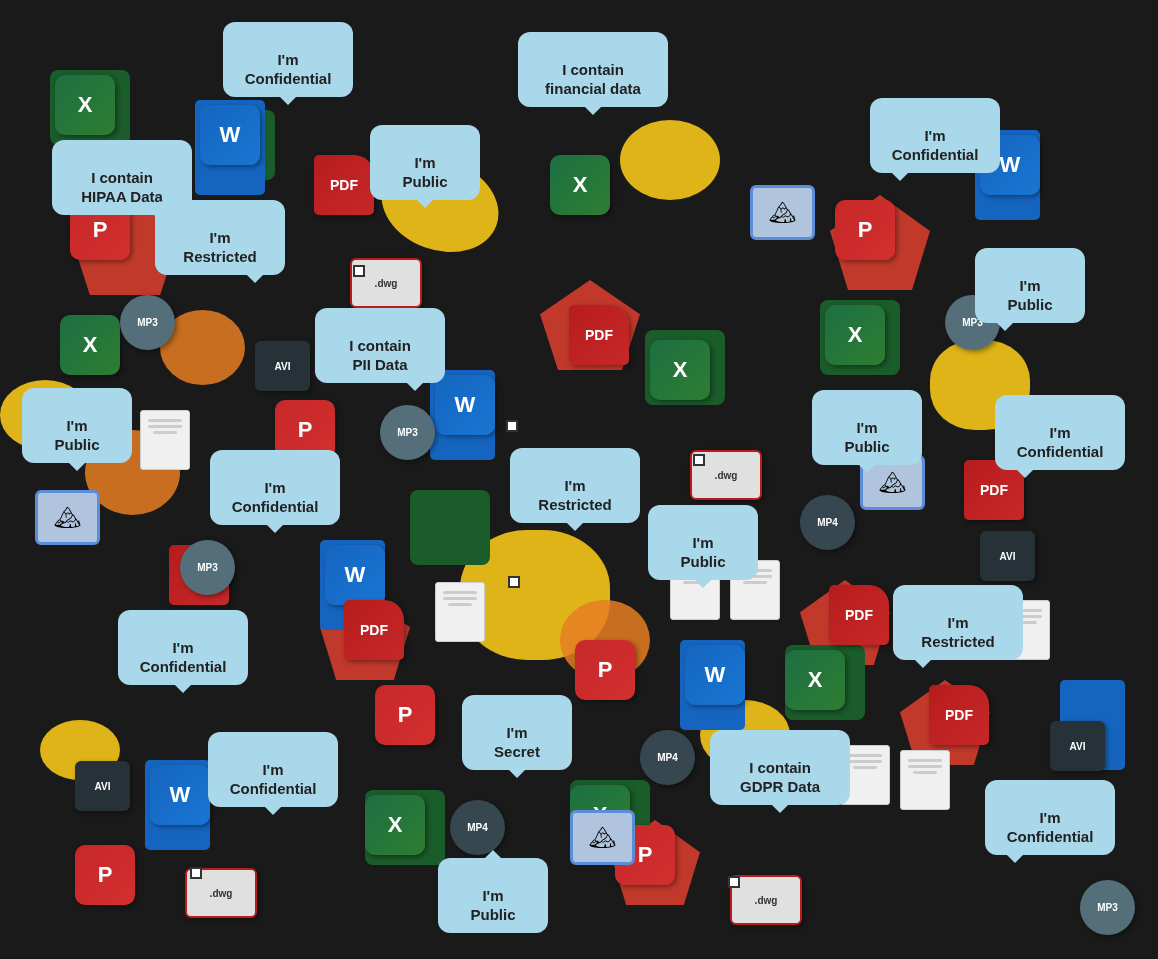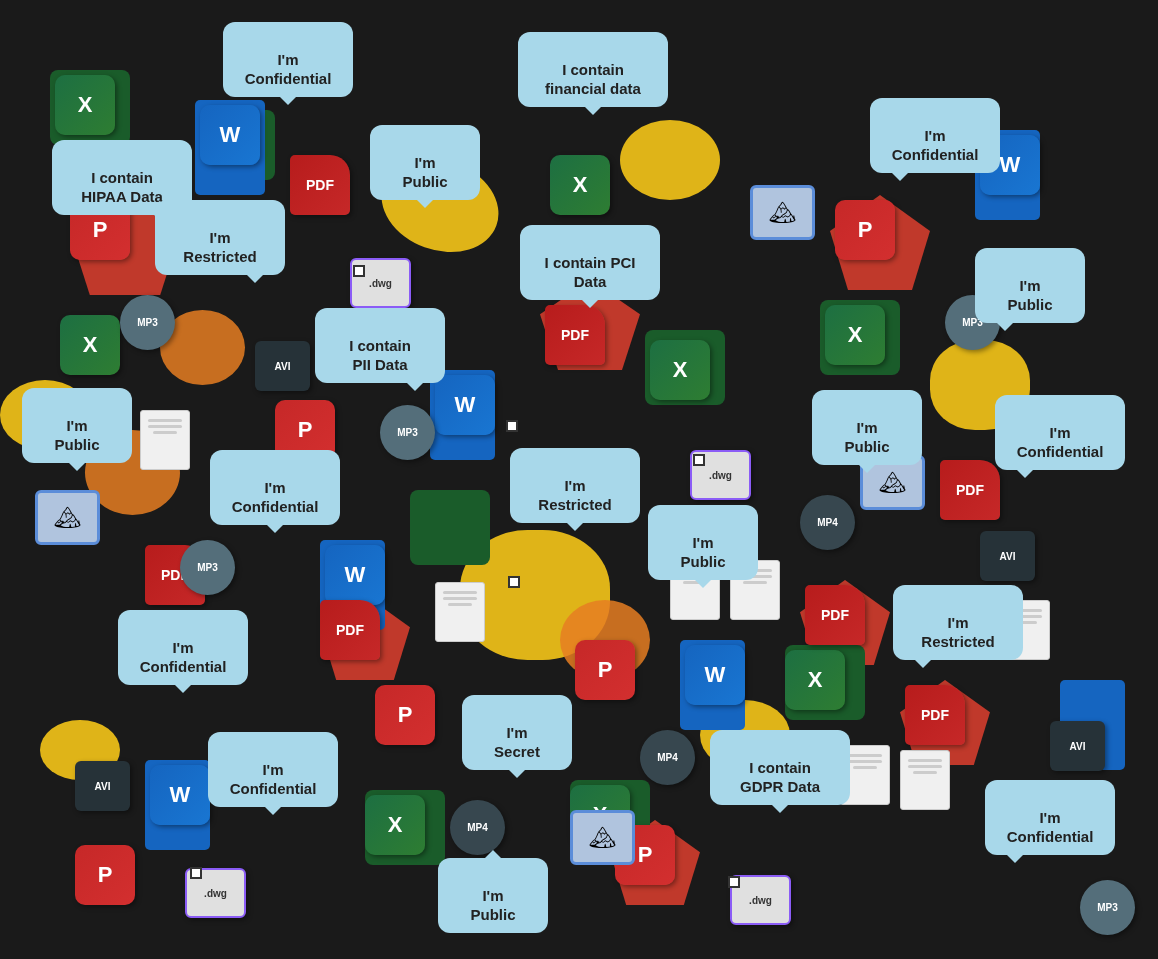"PDF" .app-badge.pdf { margin-left: none -> 24px }
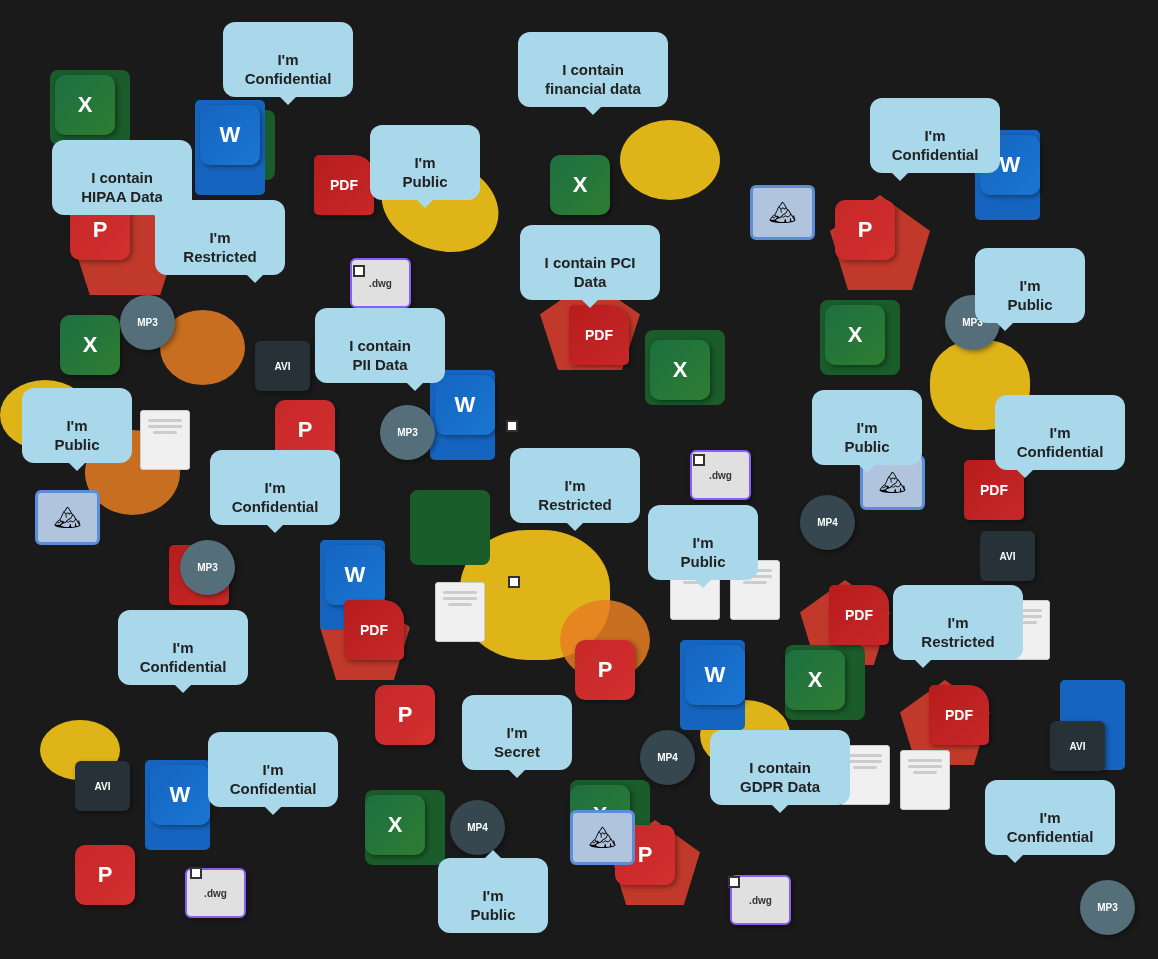"I contain PCI" div.bubble { html: <div> I contain PCI<br>Data </div> -> none }
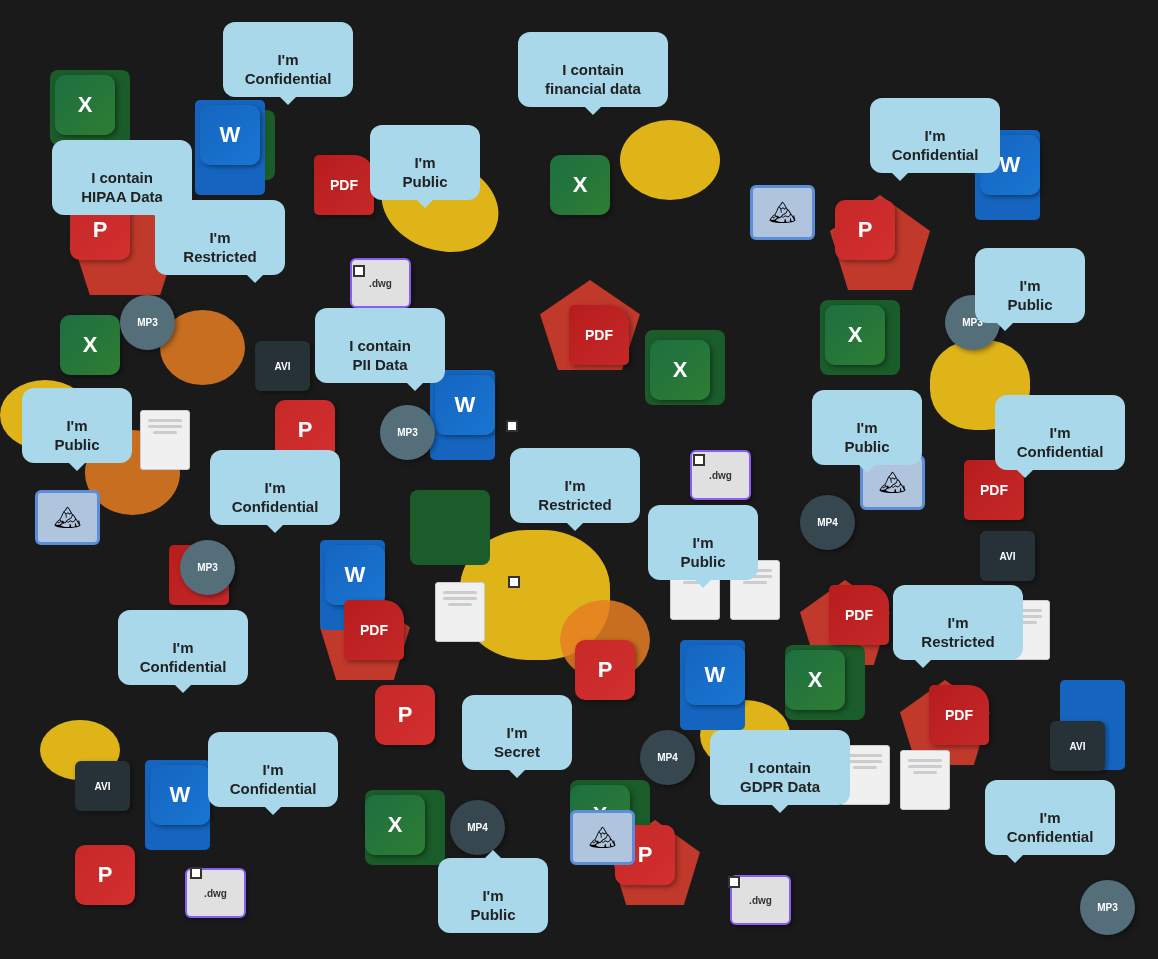".dwg" .media-badge.dwg { border: 2px solid #8b5cf6 -> 2px solid #b91c1c; width: 61px -> 72px }
